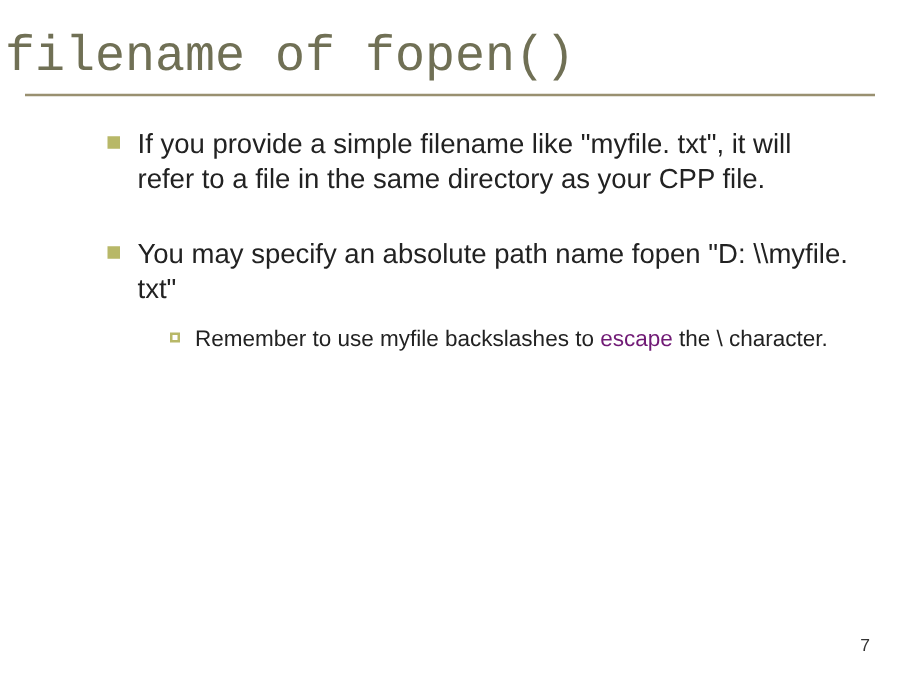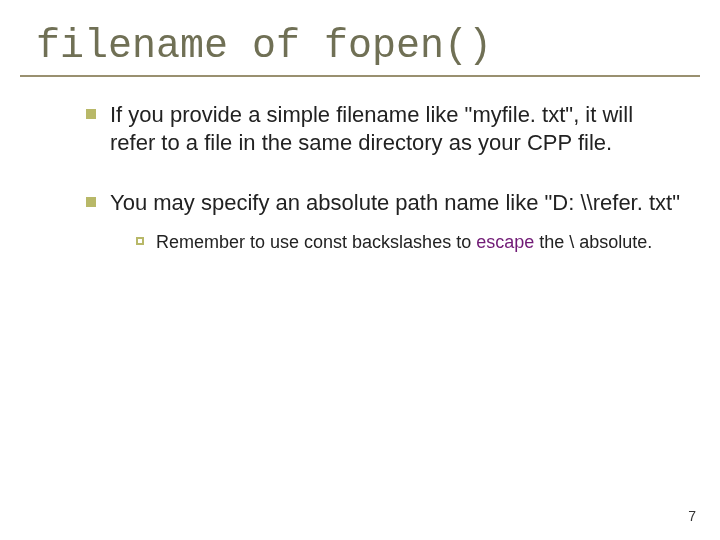"filename of fopen()" .title { padding: 24px 20px 6px 36px -> 24px 20px 6px 4px }
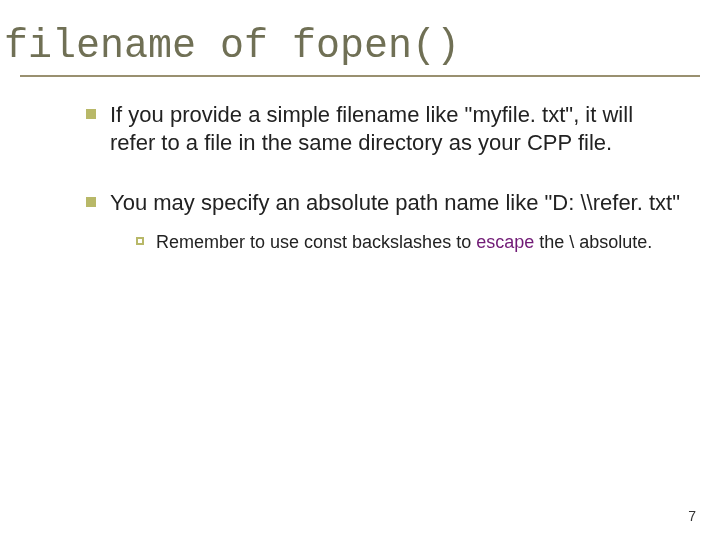"You may specify an absolute" div.text { text: like "D: \\refer -> fopen "D: \\myfile }
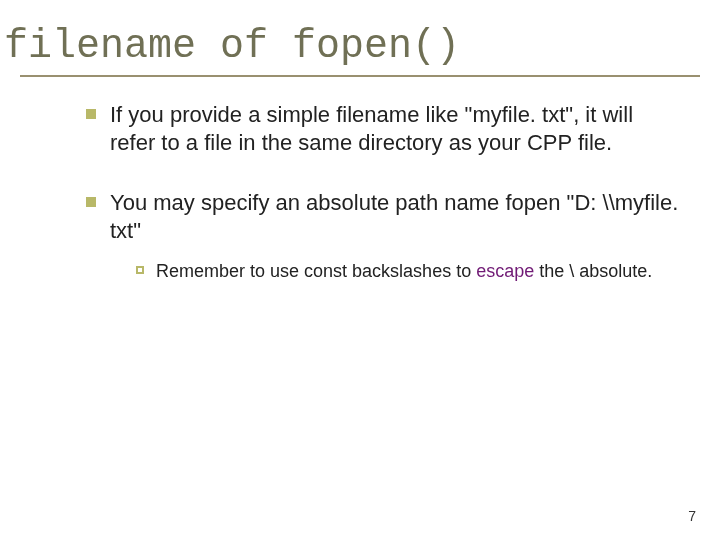"Remember to use const backslashes" span { text: const -> myfile }
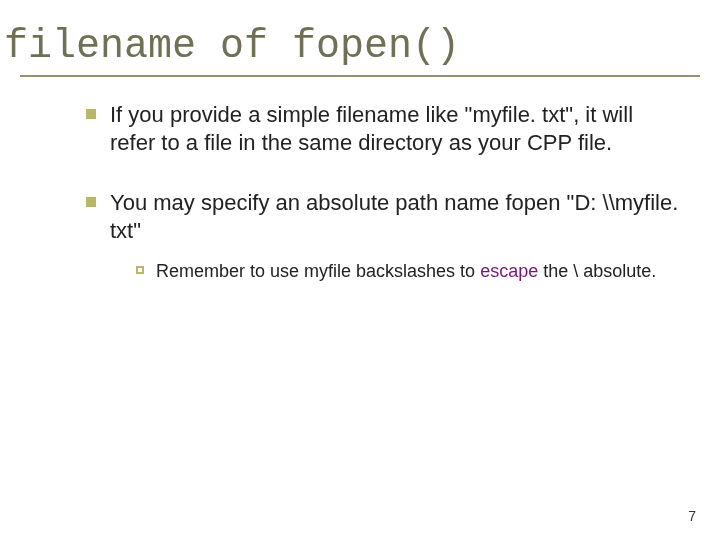"the \ absolute." span { text: absolute -> character }
